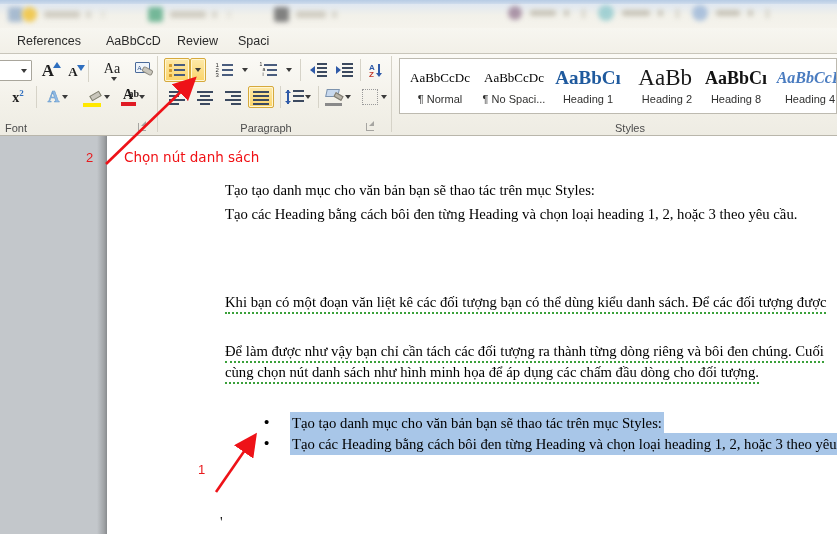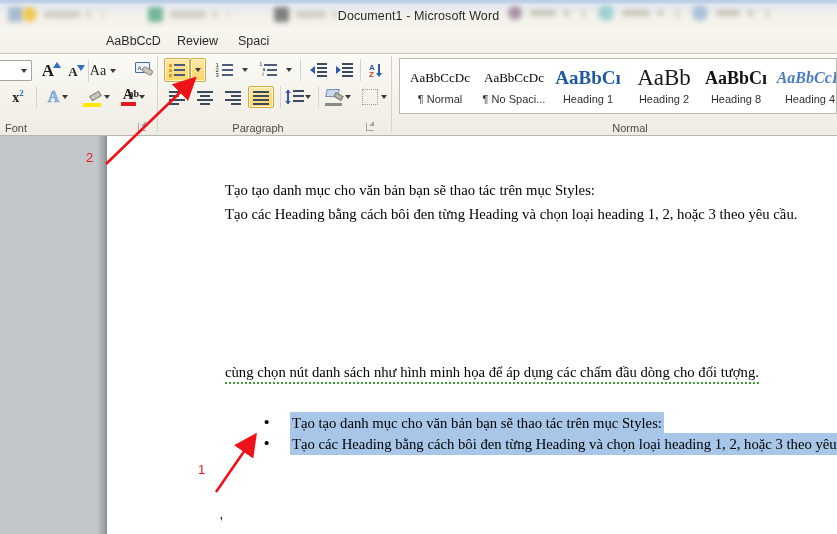"Document1 - Microsoft Word" div { html: <div>Document1 - Microsoft Word</div> -> none }
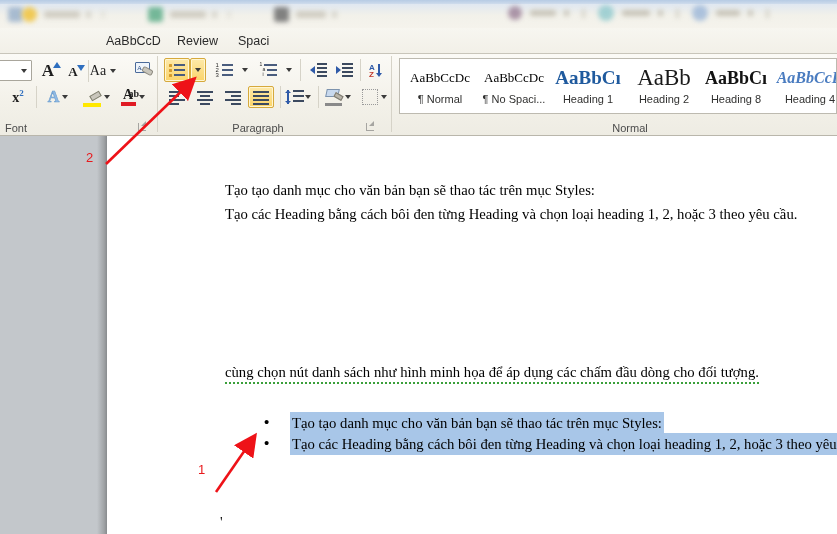"References" div.tab { html: none -> <div><span>References</span></div> }
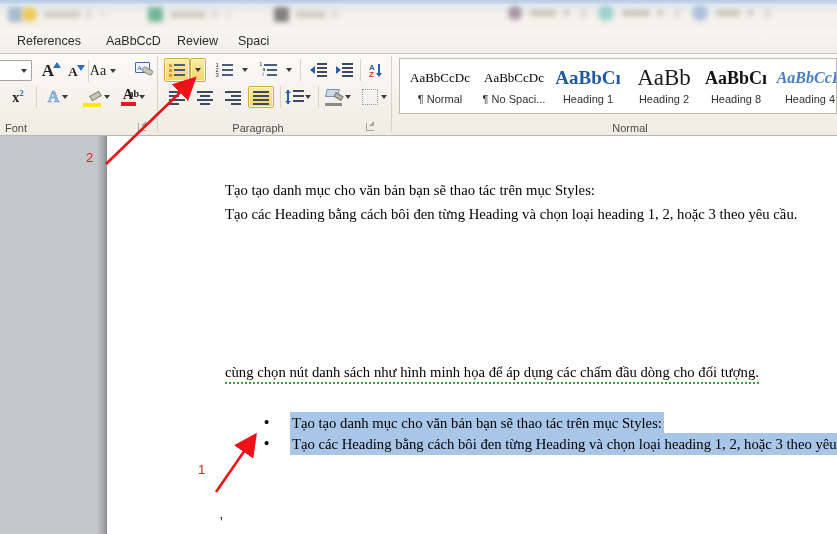"Aa" div.btn { flex-direction: none -> column; left: 87px -> 96px }
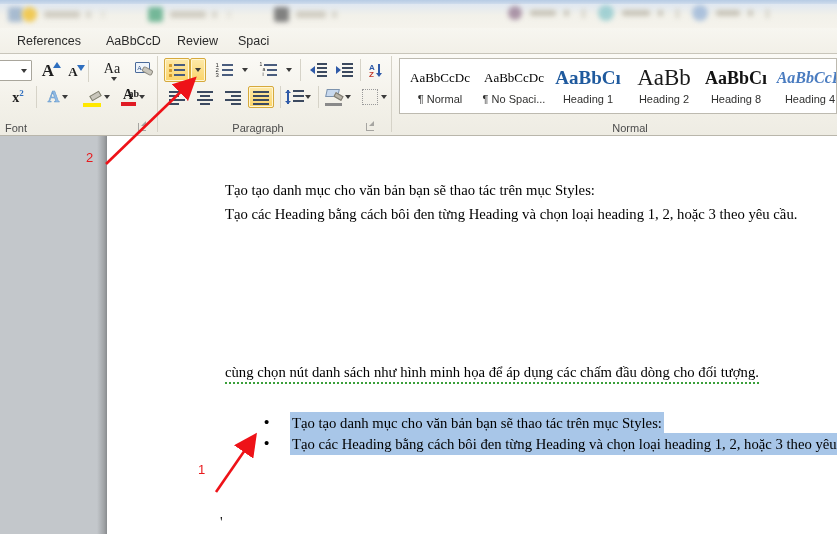"AaBb" div.style-item { left: 227px -> 218px; text-align: none -> right }
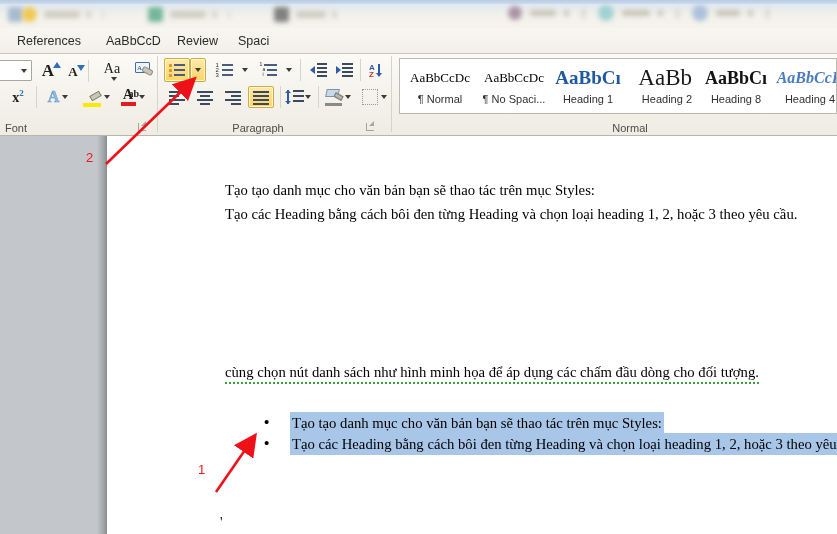"Paragraph" div.grp-label { left: 212px -> 220px }
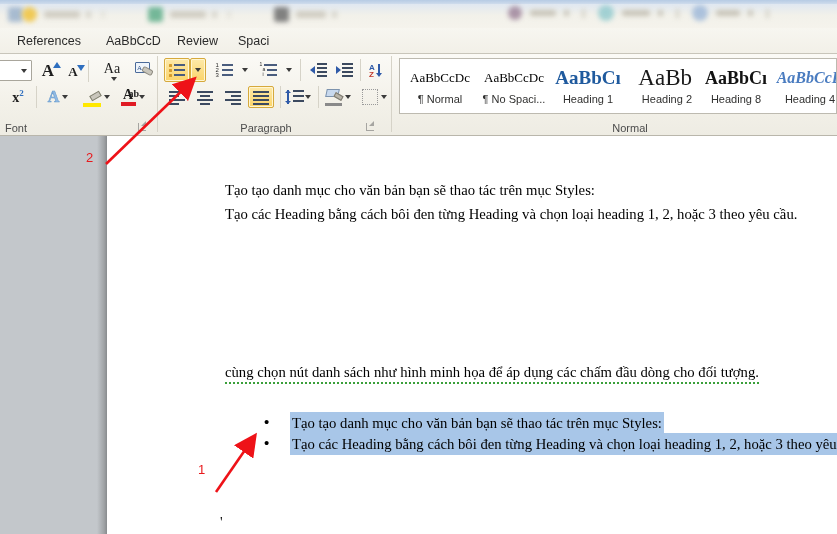"Normal" div.grp-label { text: Normal -> Styles }
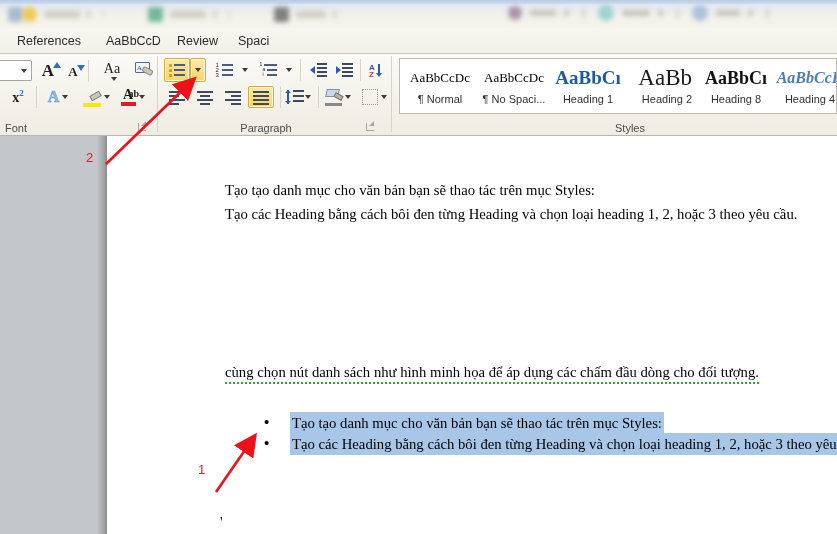"Chọn nút danh sách" div.anno-txt { html: none -> <div>Chọn nút danh sách</div> }
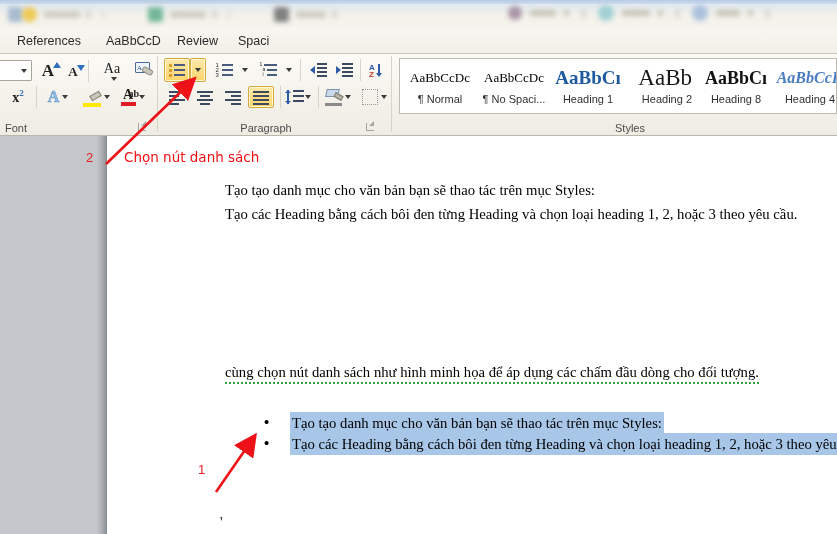"Khi bạn có một đoạn" div.doc-p { html: none -> <div>Khi bạn có một đoạn văn liệt kê các đối tượng bạn có thể dùng kiểu danh sách. Để các đối tượng được</div> }
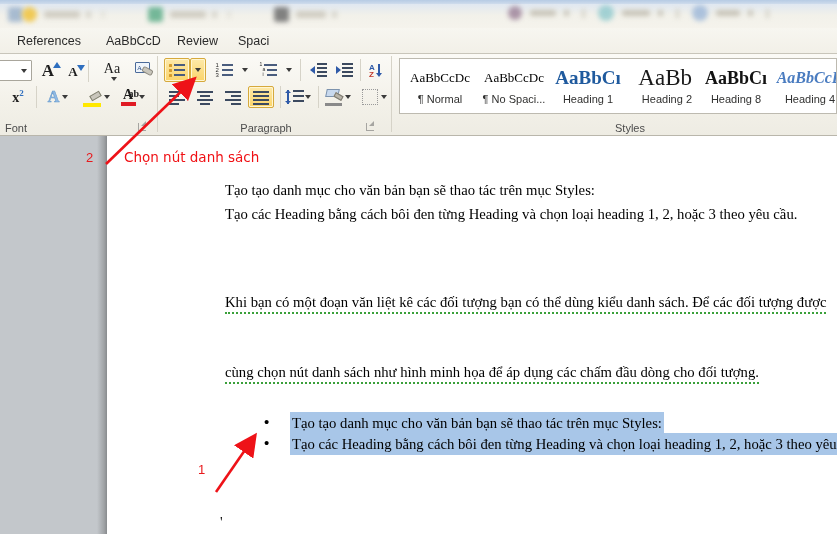"Để làm được như vậy" div.doc-p { html: none -> <div>Để làm được như vậy bạn chỉ cần tách các đối tượng ra thành từng dòng riêng và bôi đen chúng. Cuối</div> }
